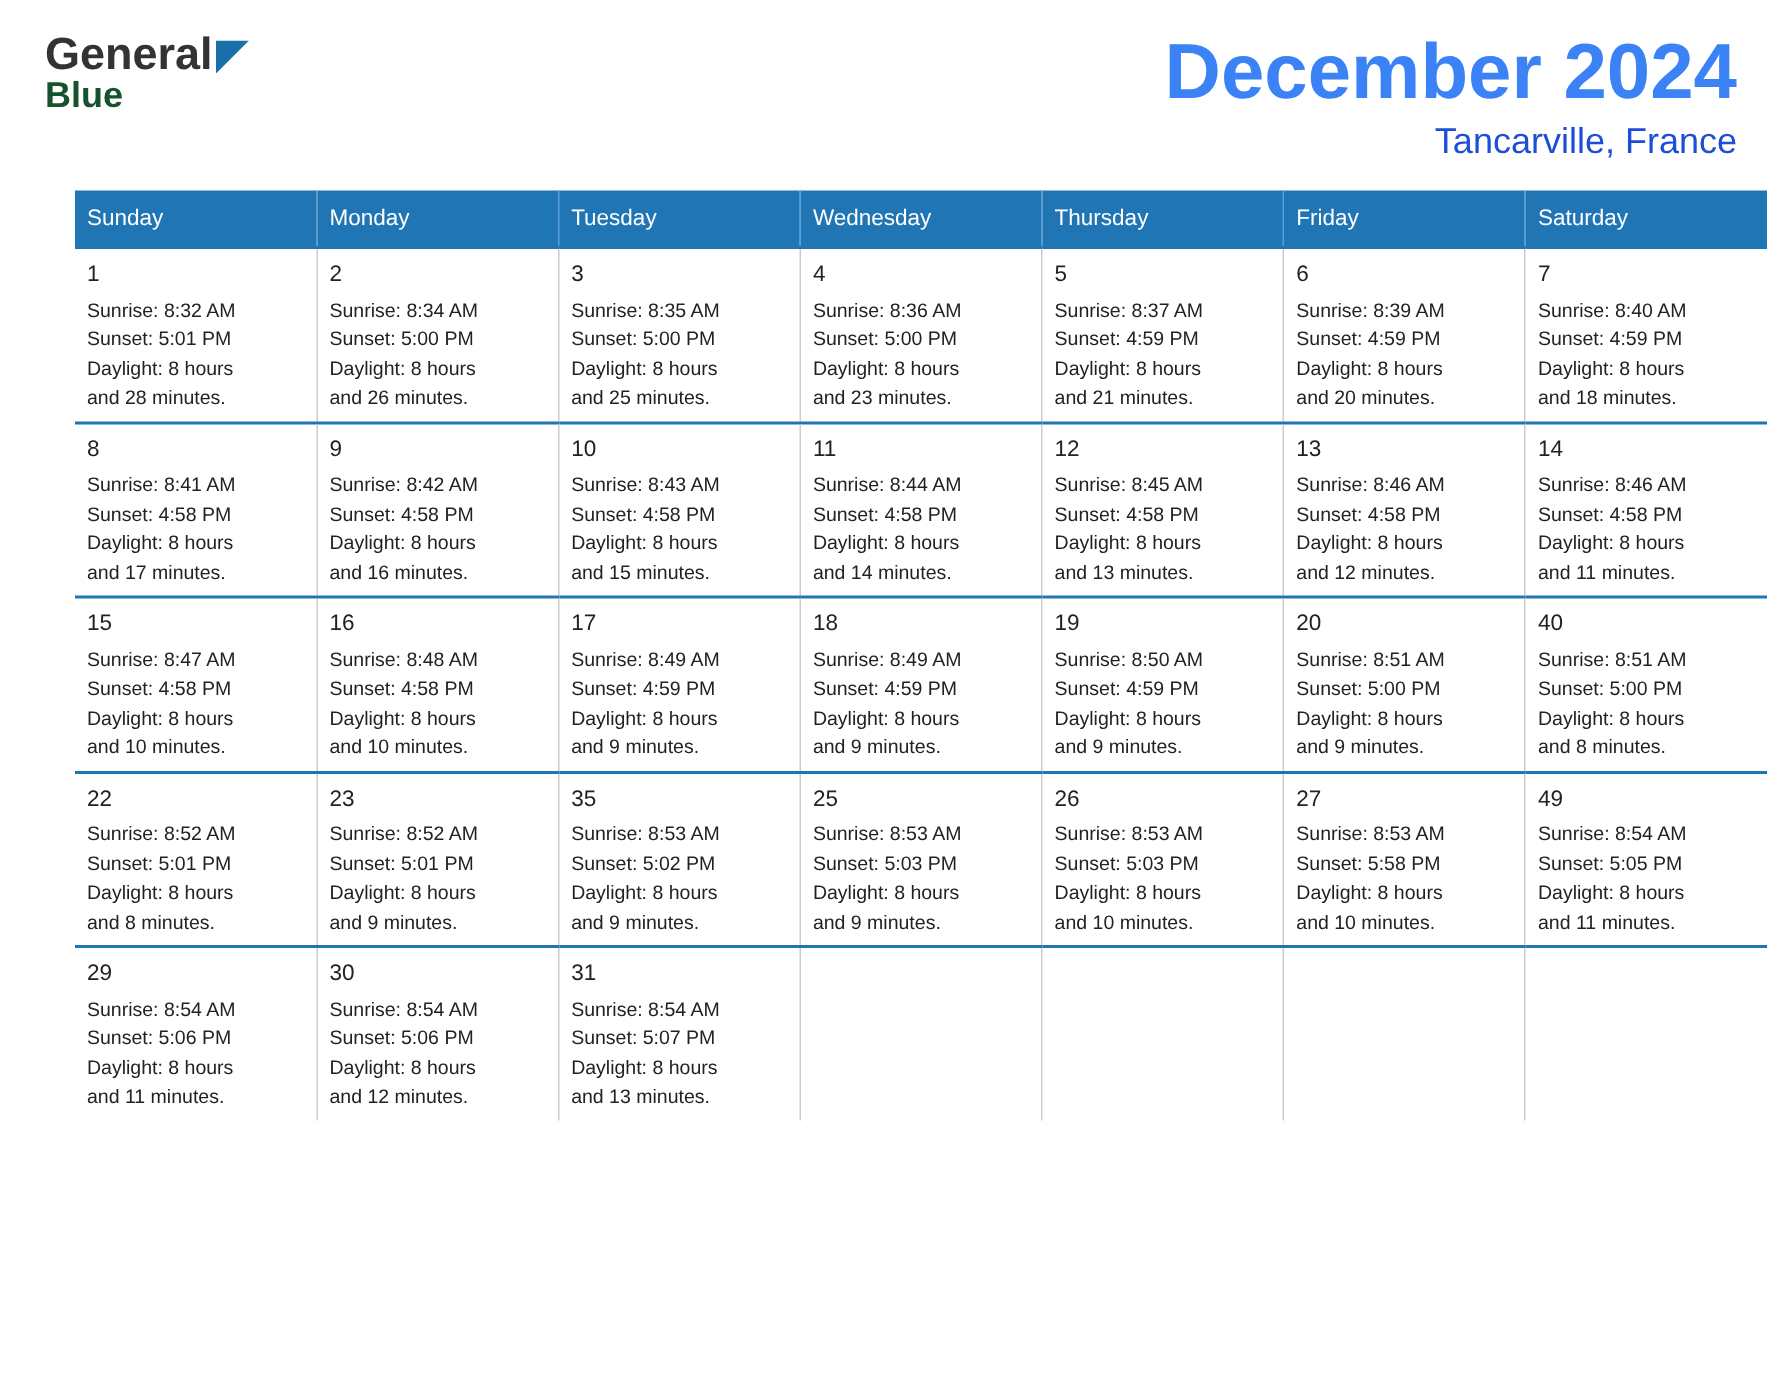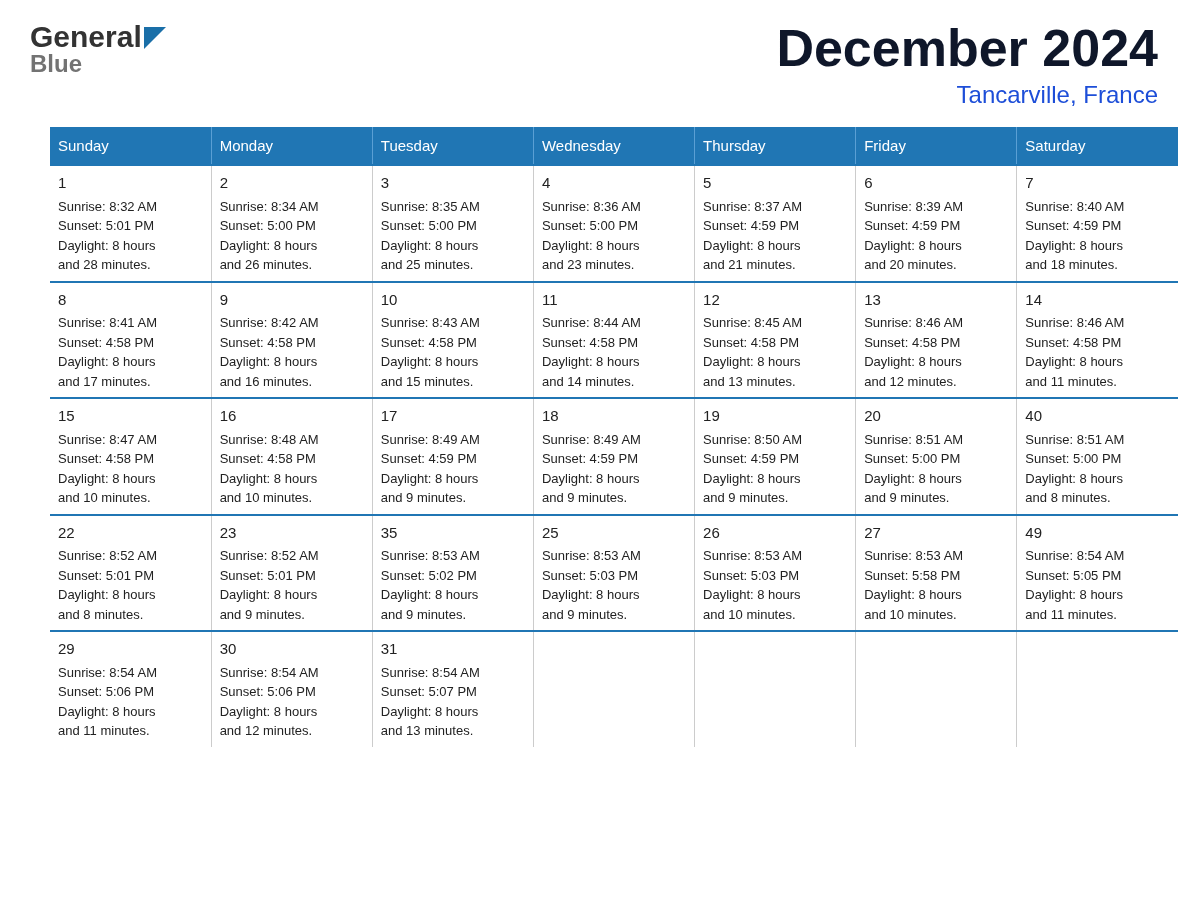"Blue" span { color: #737373 -> #14532d }
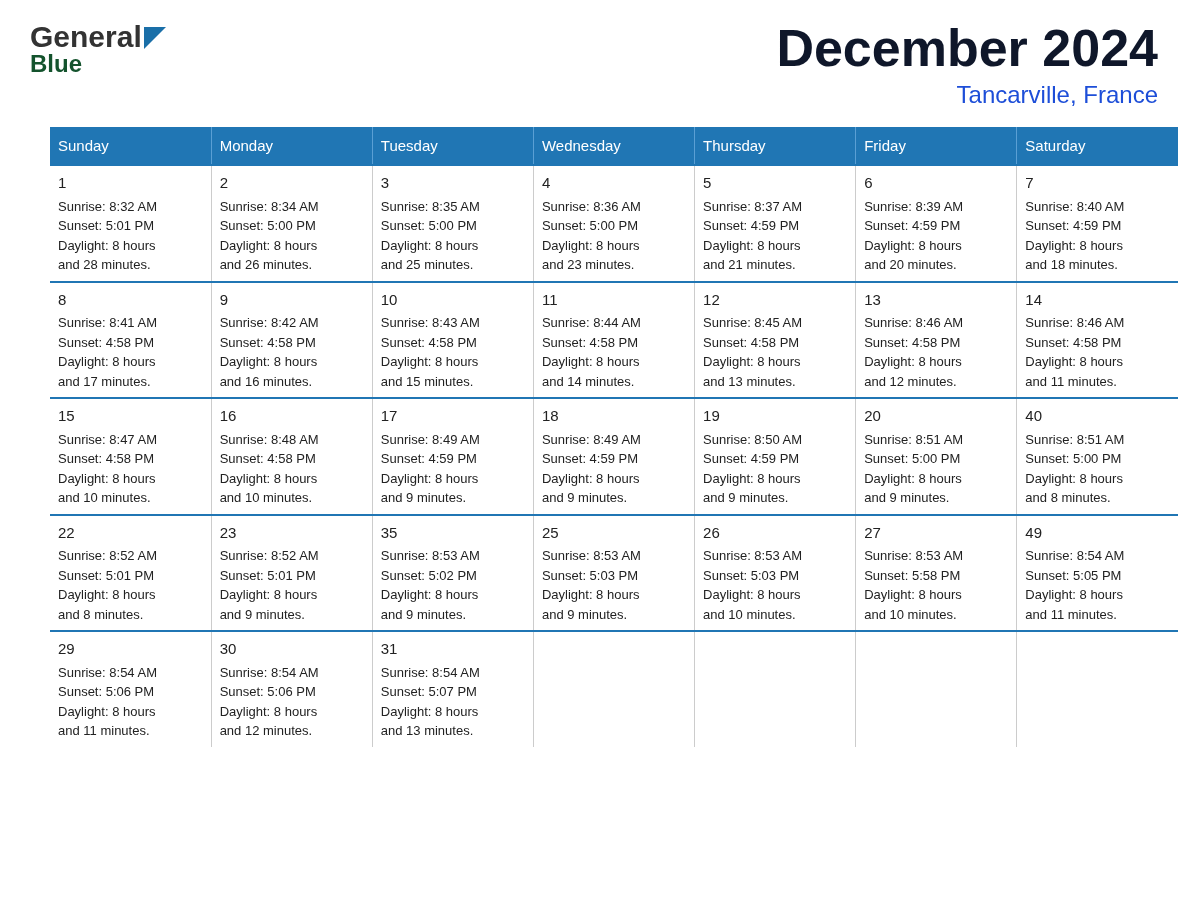"December 2024" .title-block h1 { color: #0f172a -> #3b82f6 }
